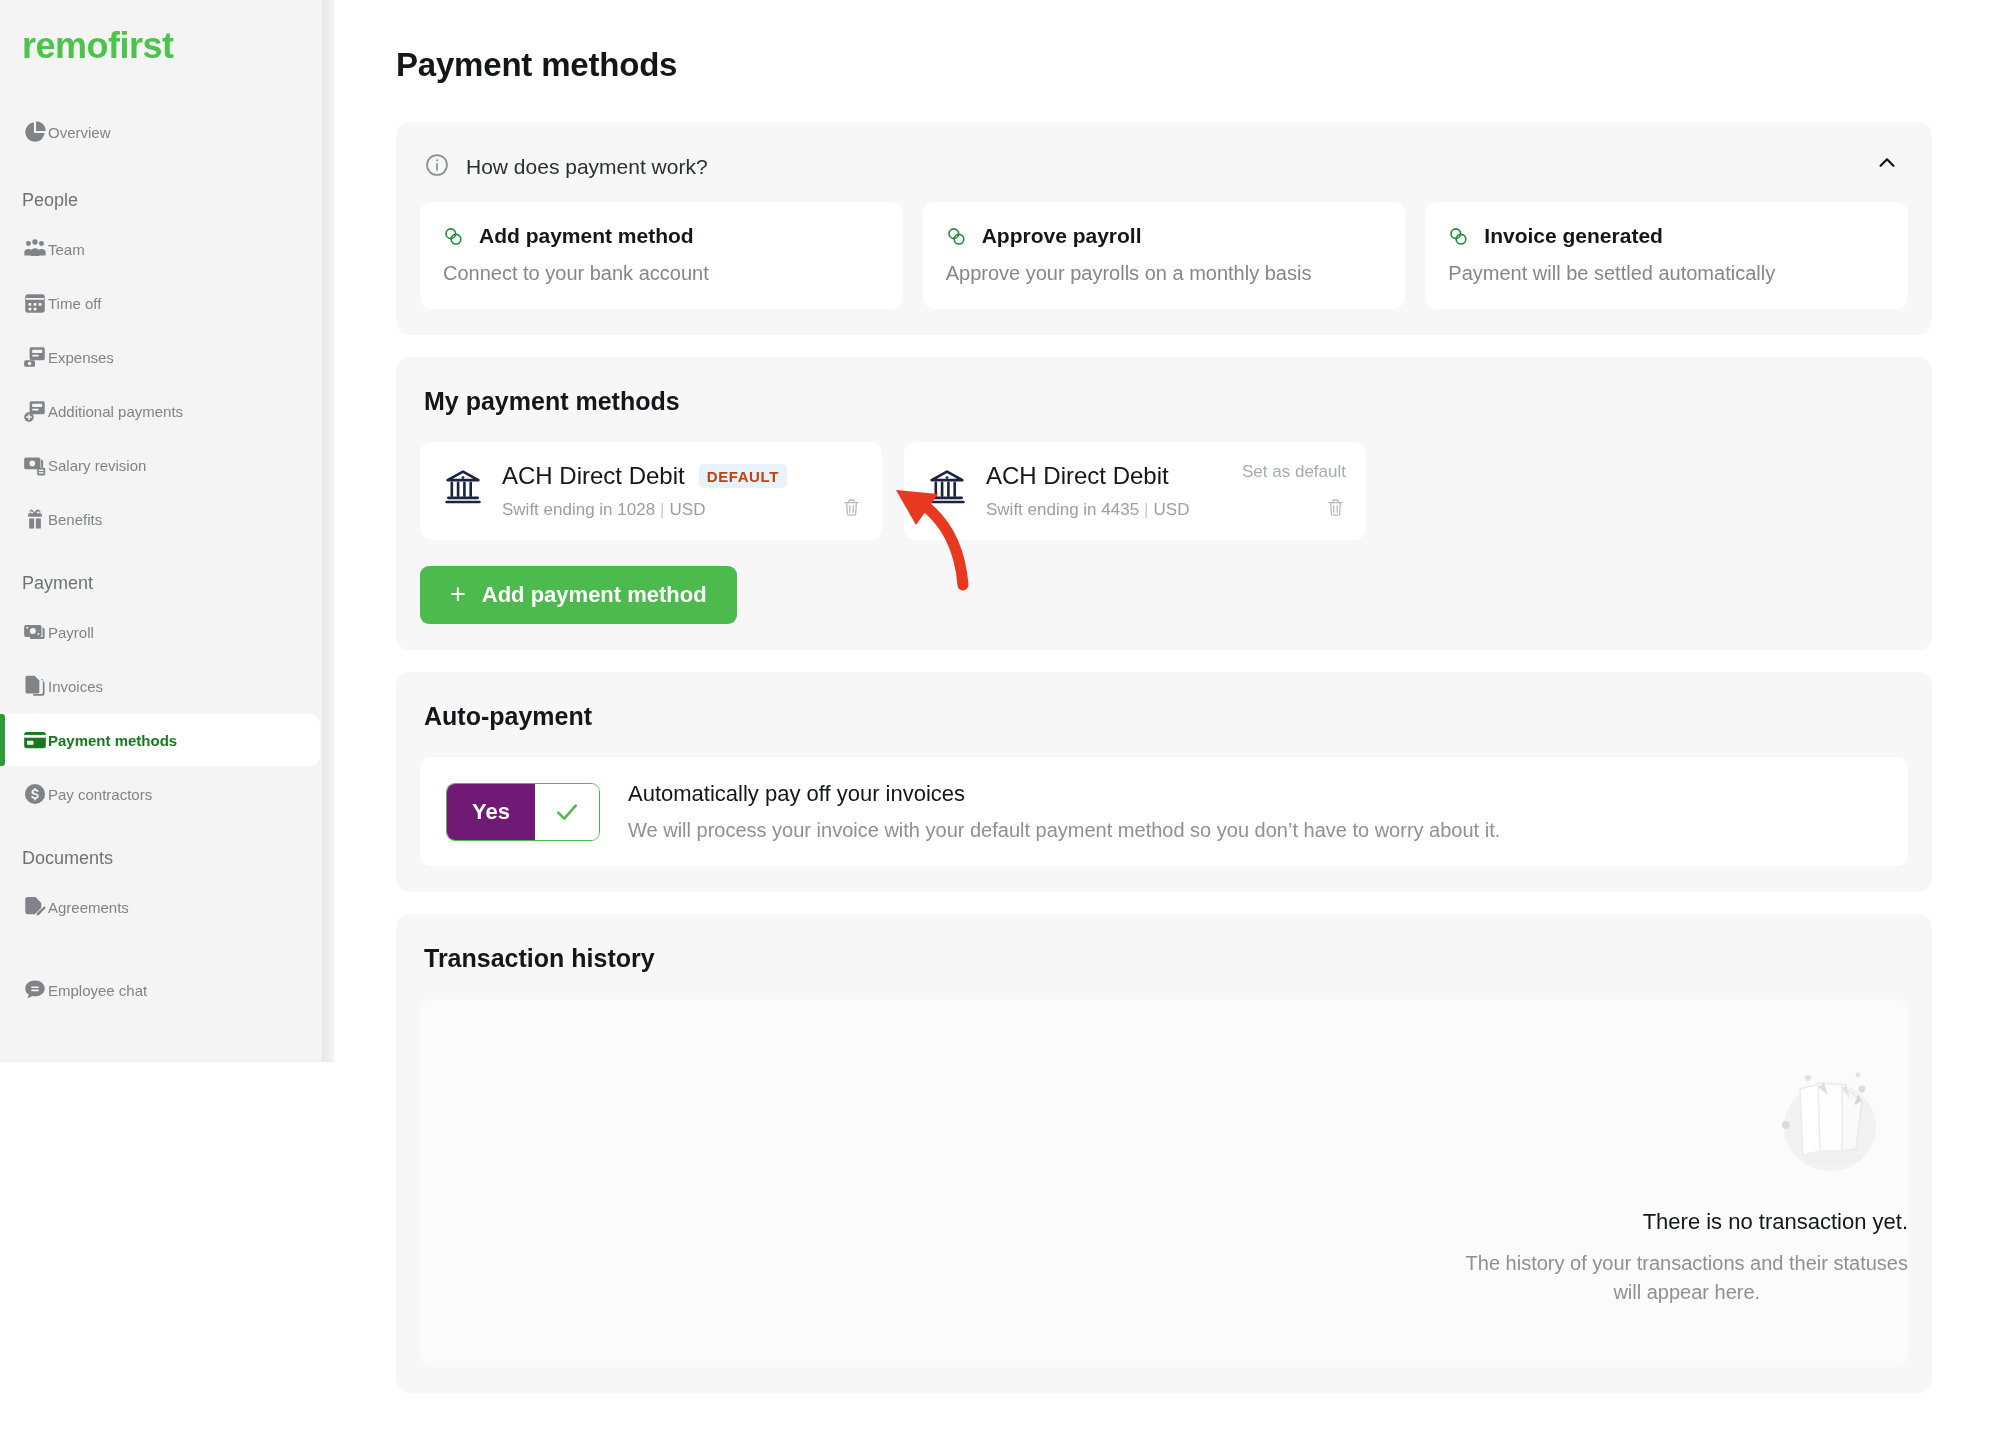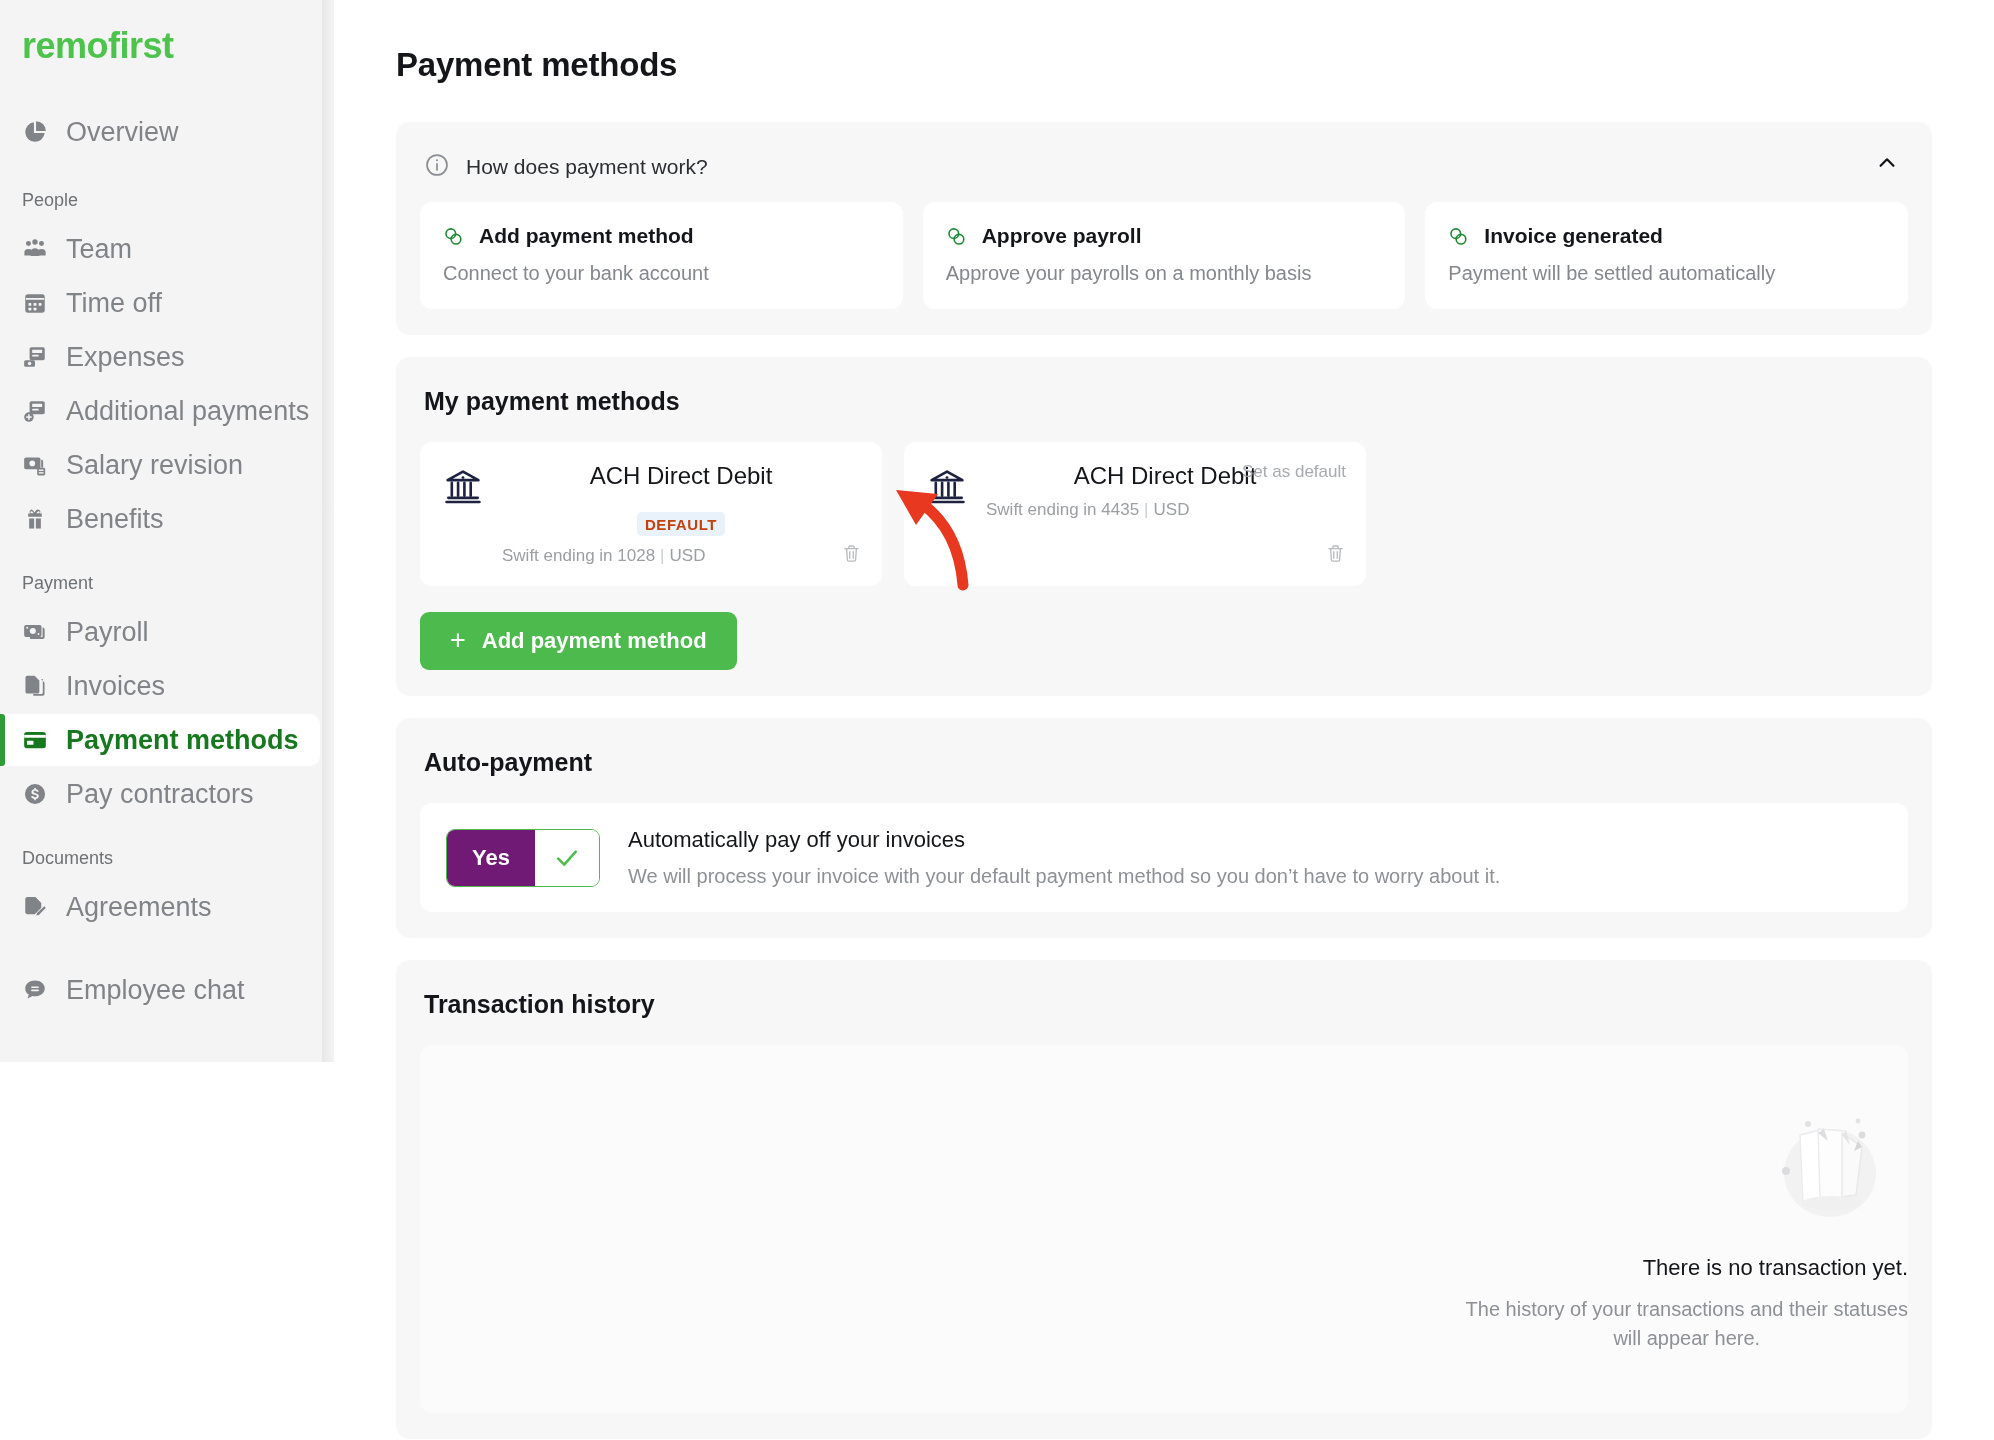"Overview" .nav-item { font-size: 27px -> 15px; gap: 18px -> none }
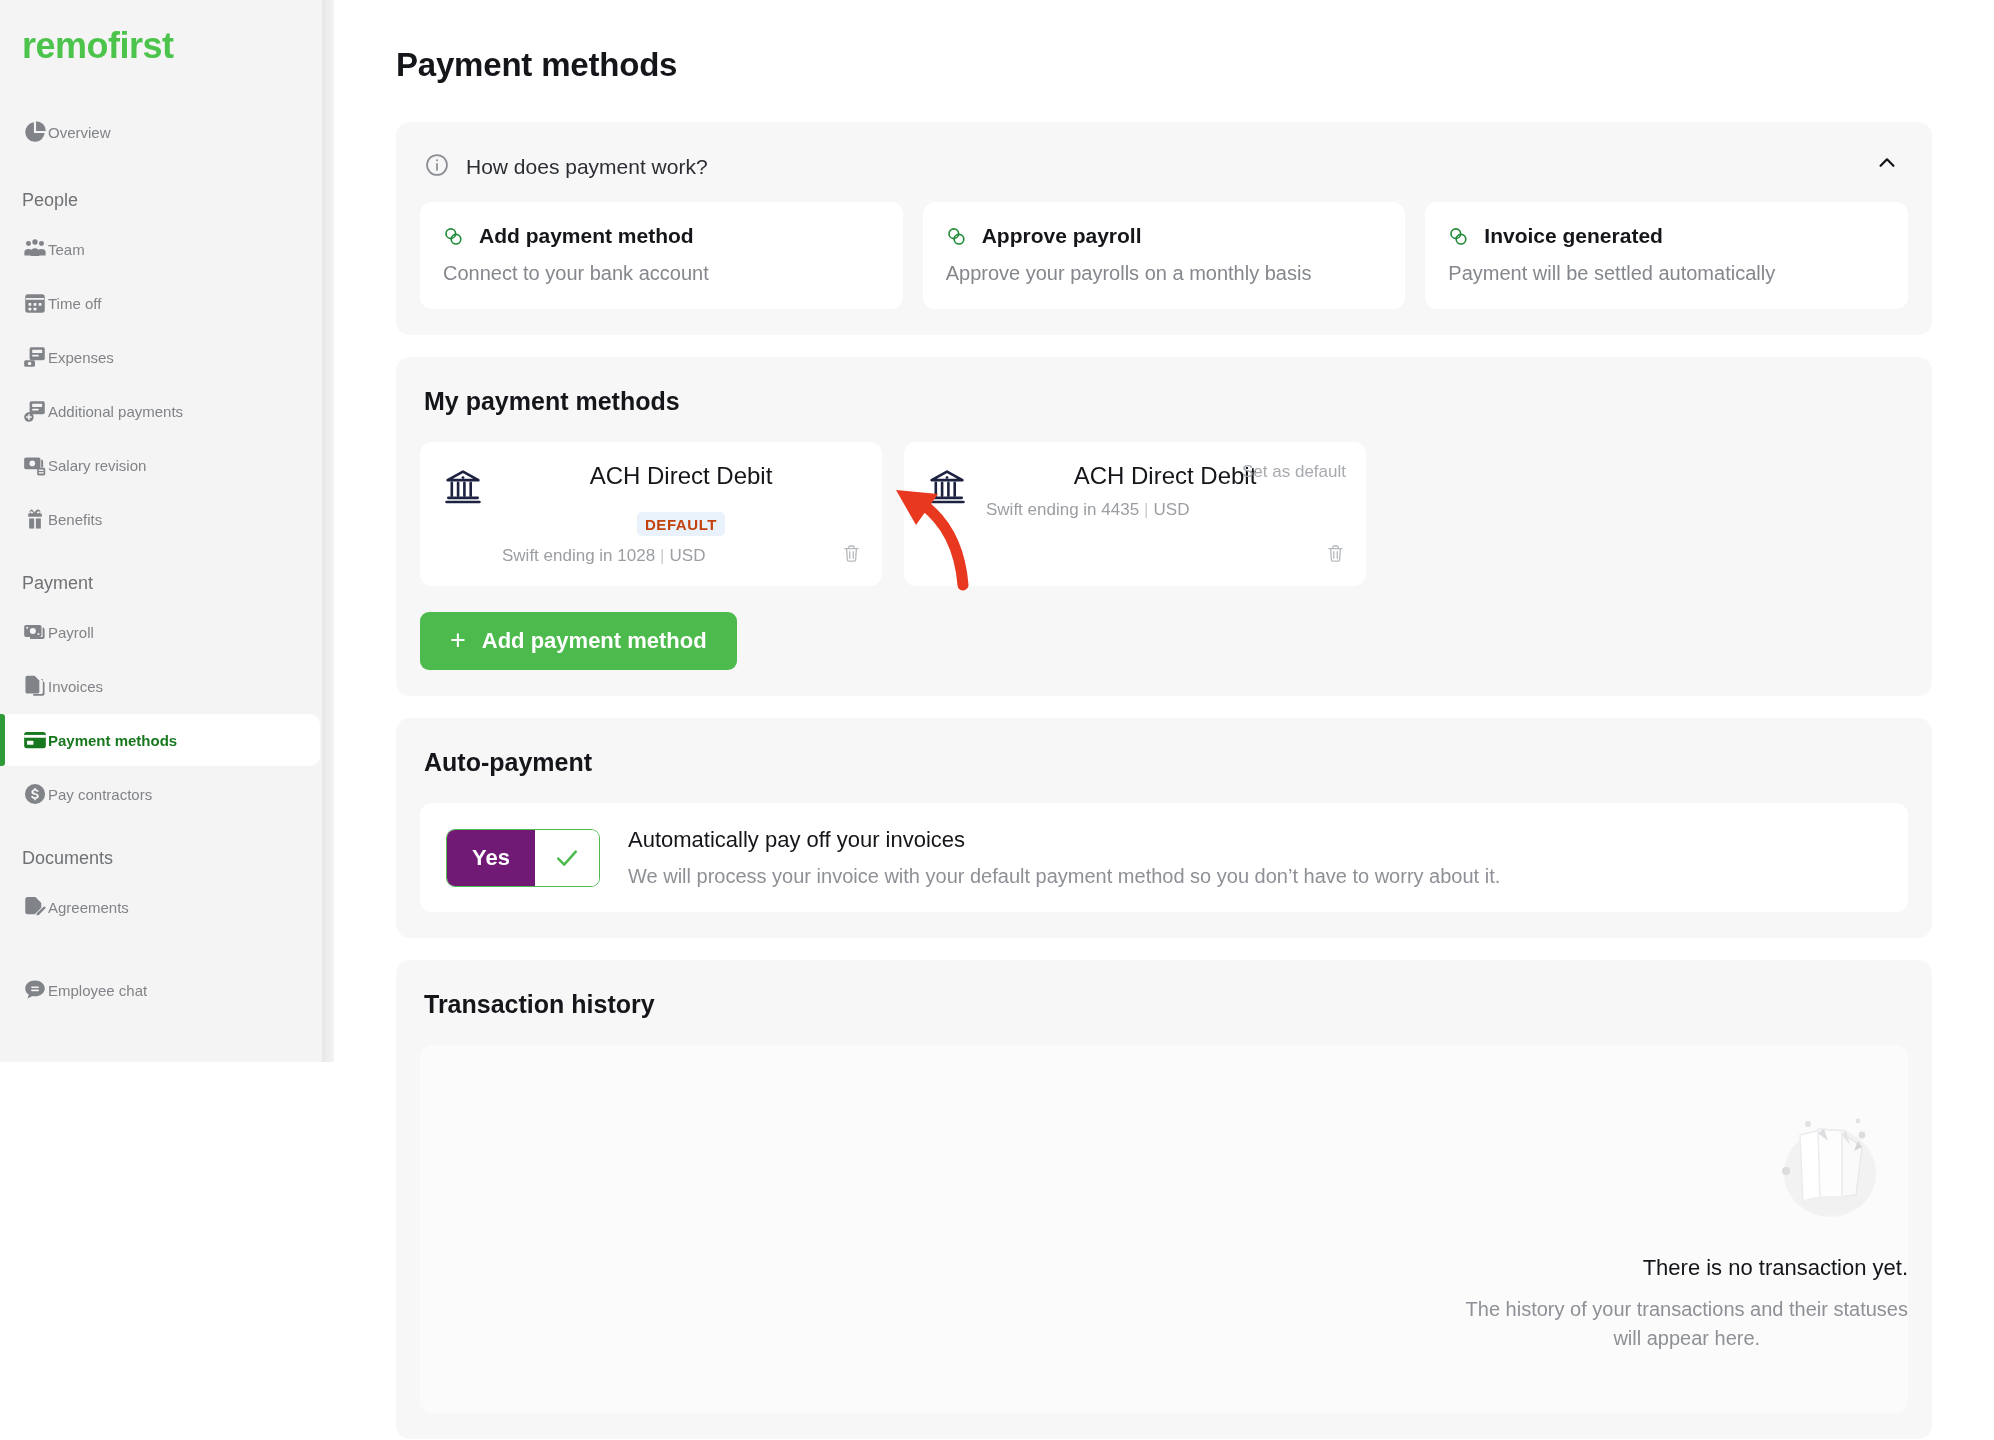"ACH Direct Debit" .pm-title-row { flex-direction: column -> none; gap: 22px -> 14px }
